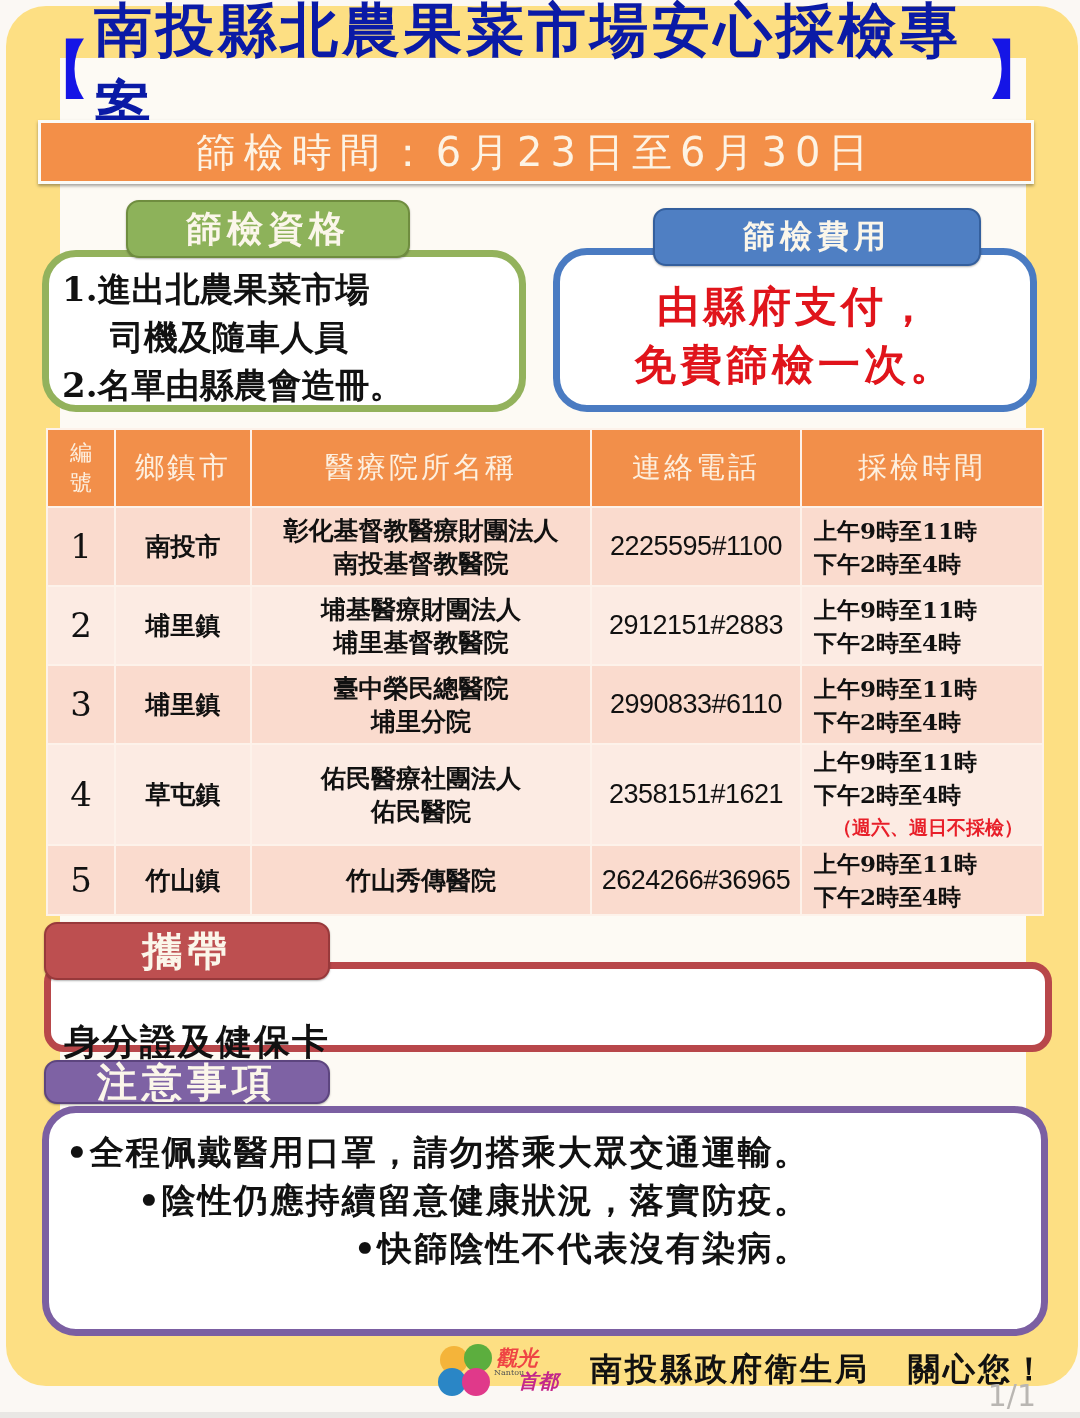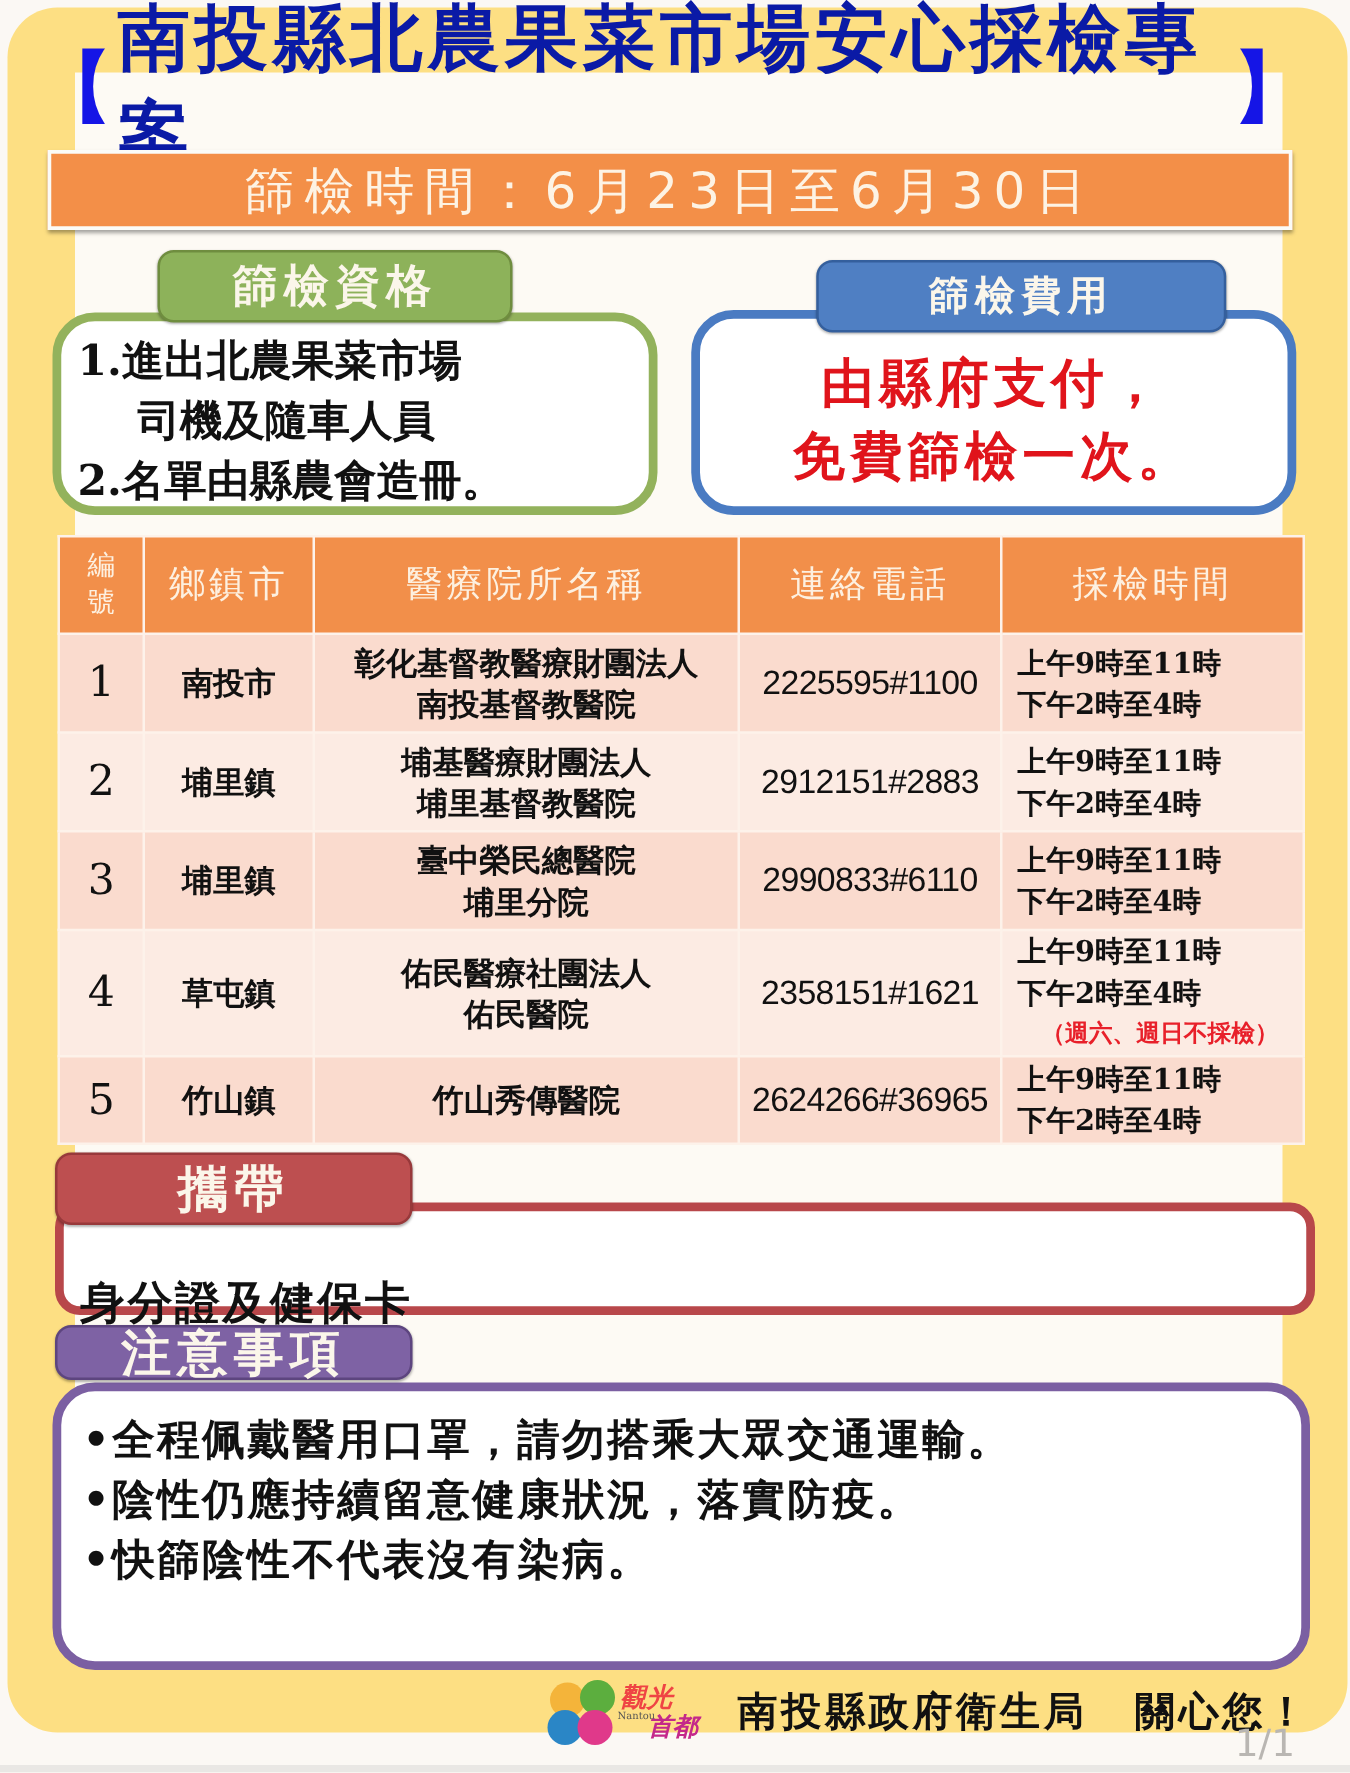"•全程佩戴醫用口罩，請勿搭乘大眾交通運輸。" .notes-list { text-align: none -> right }
